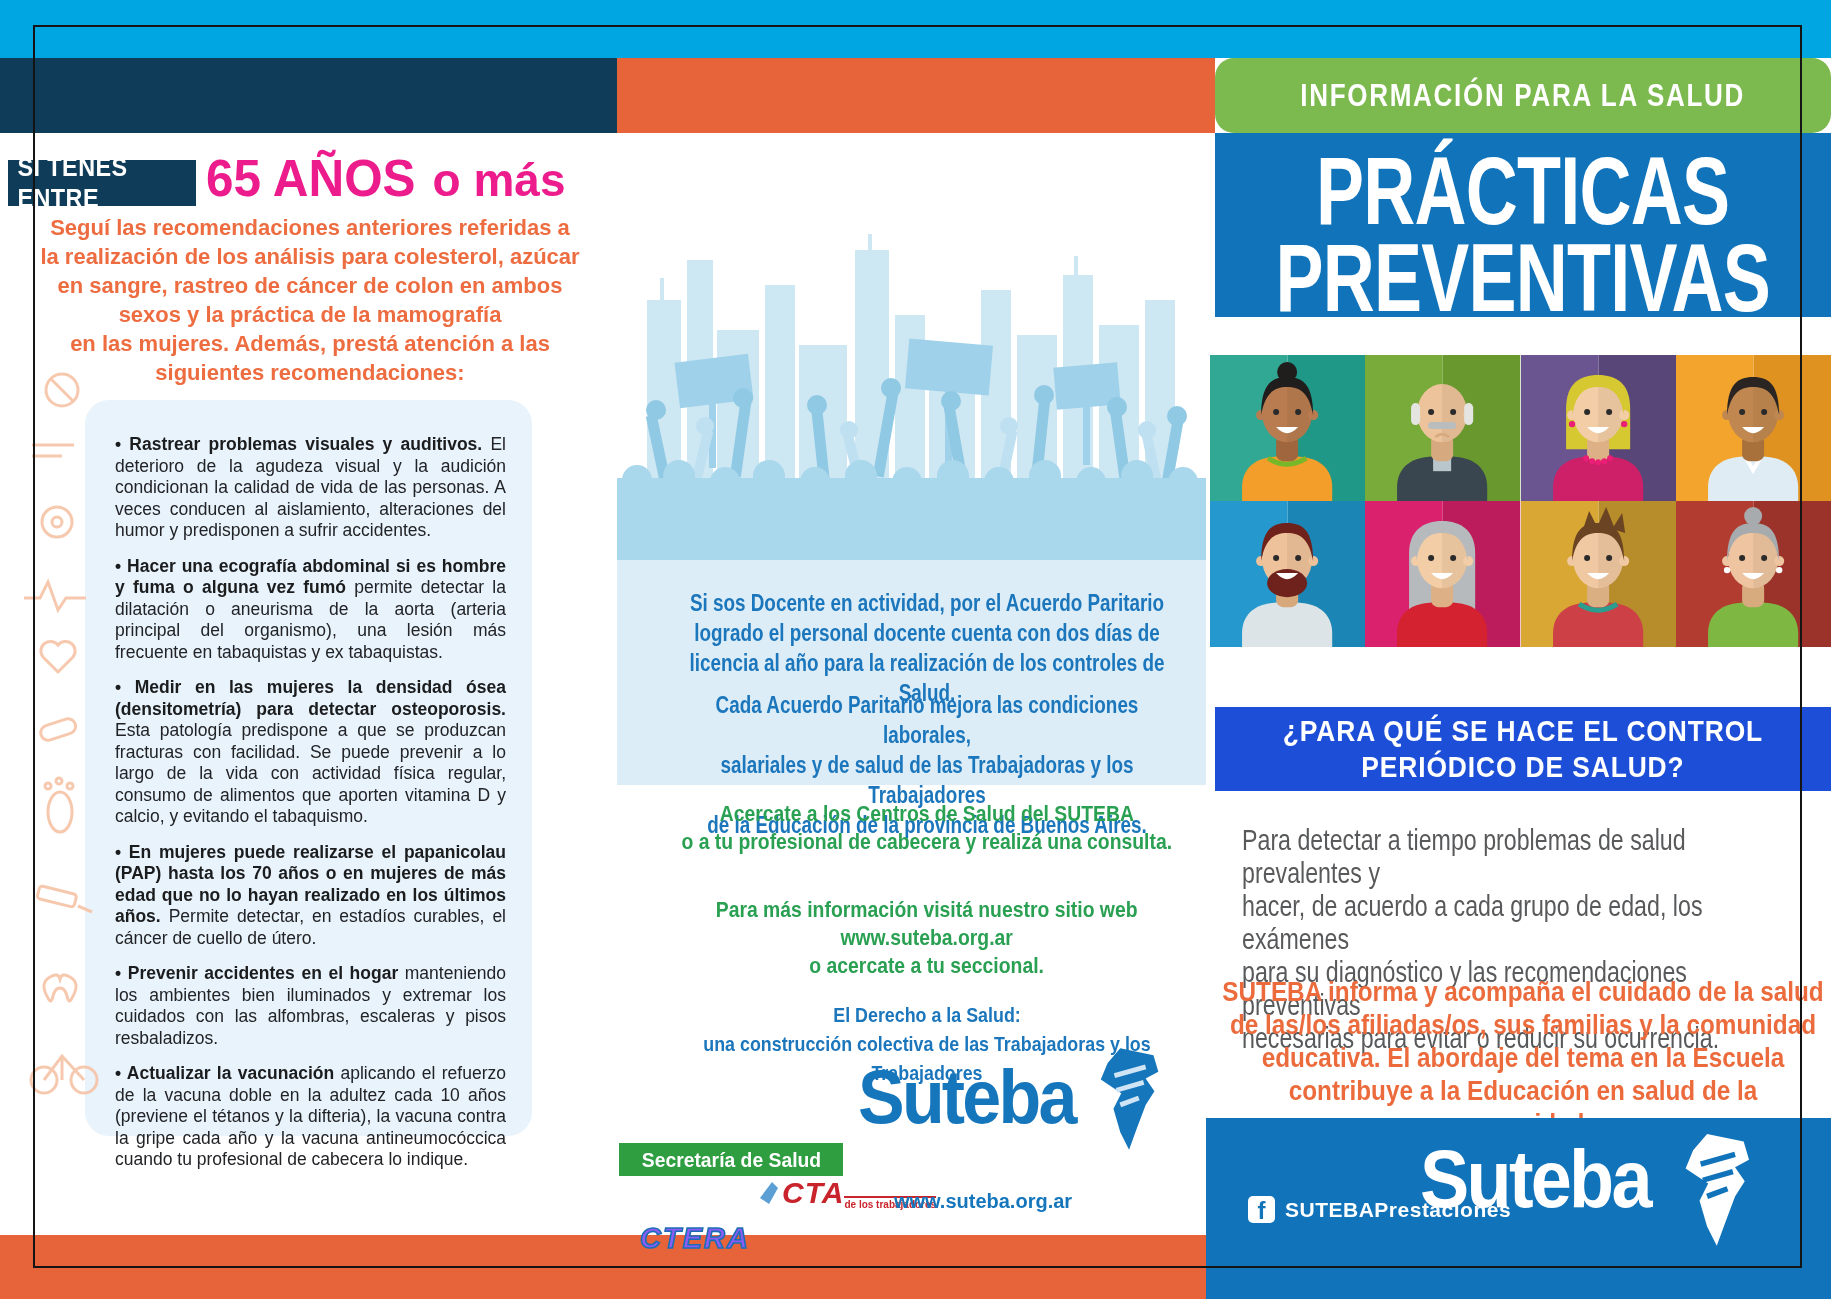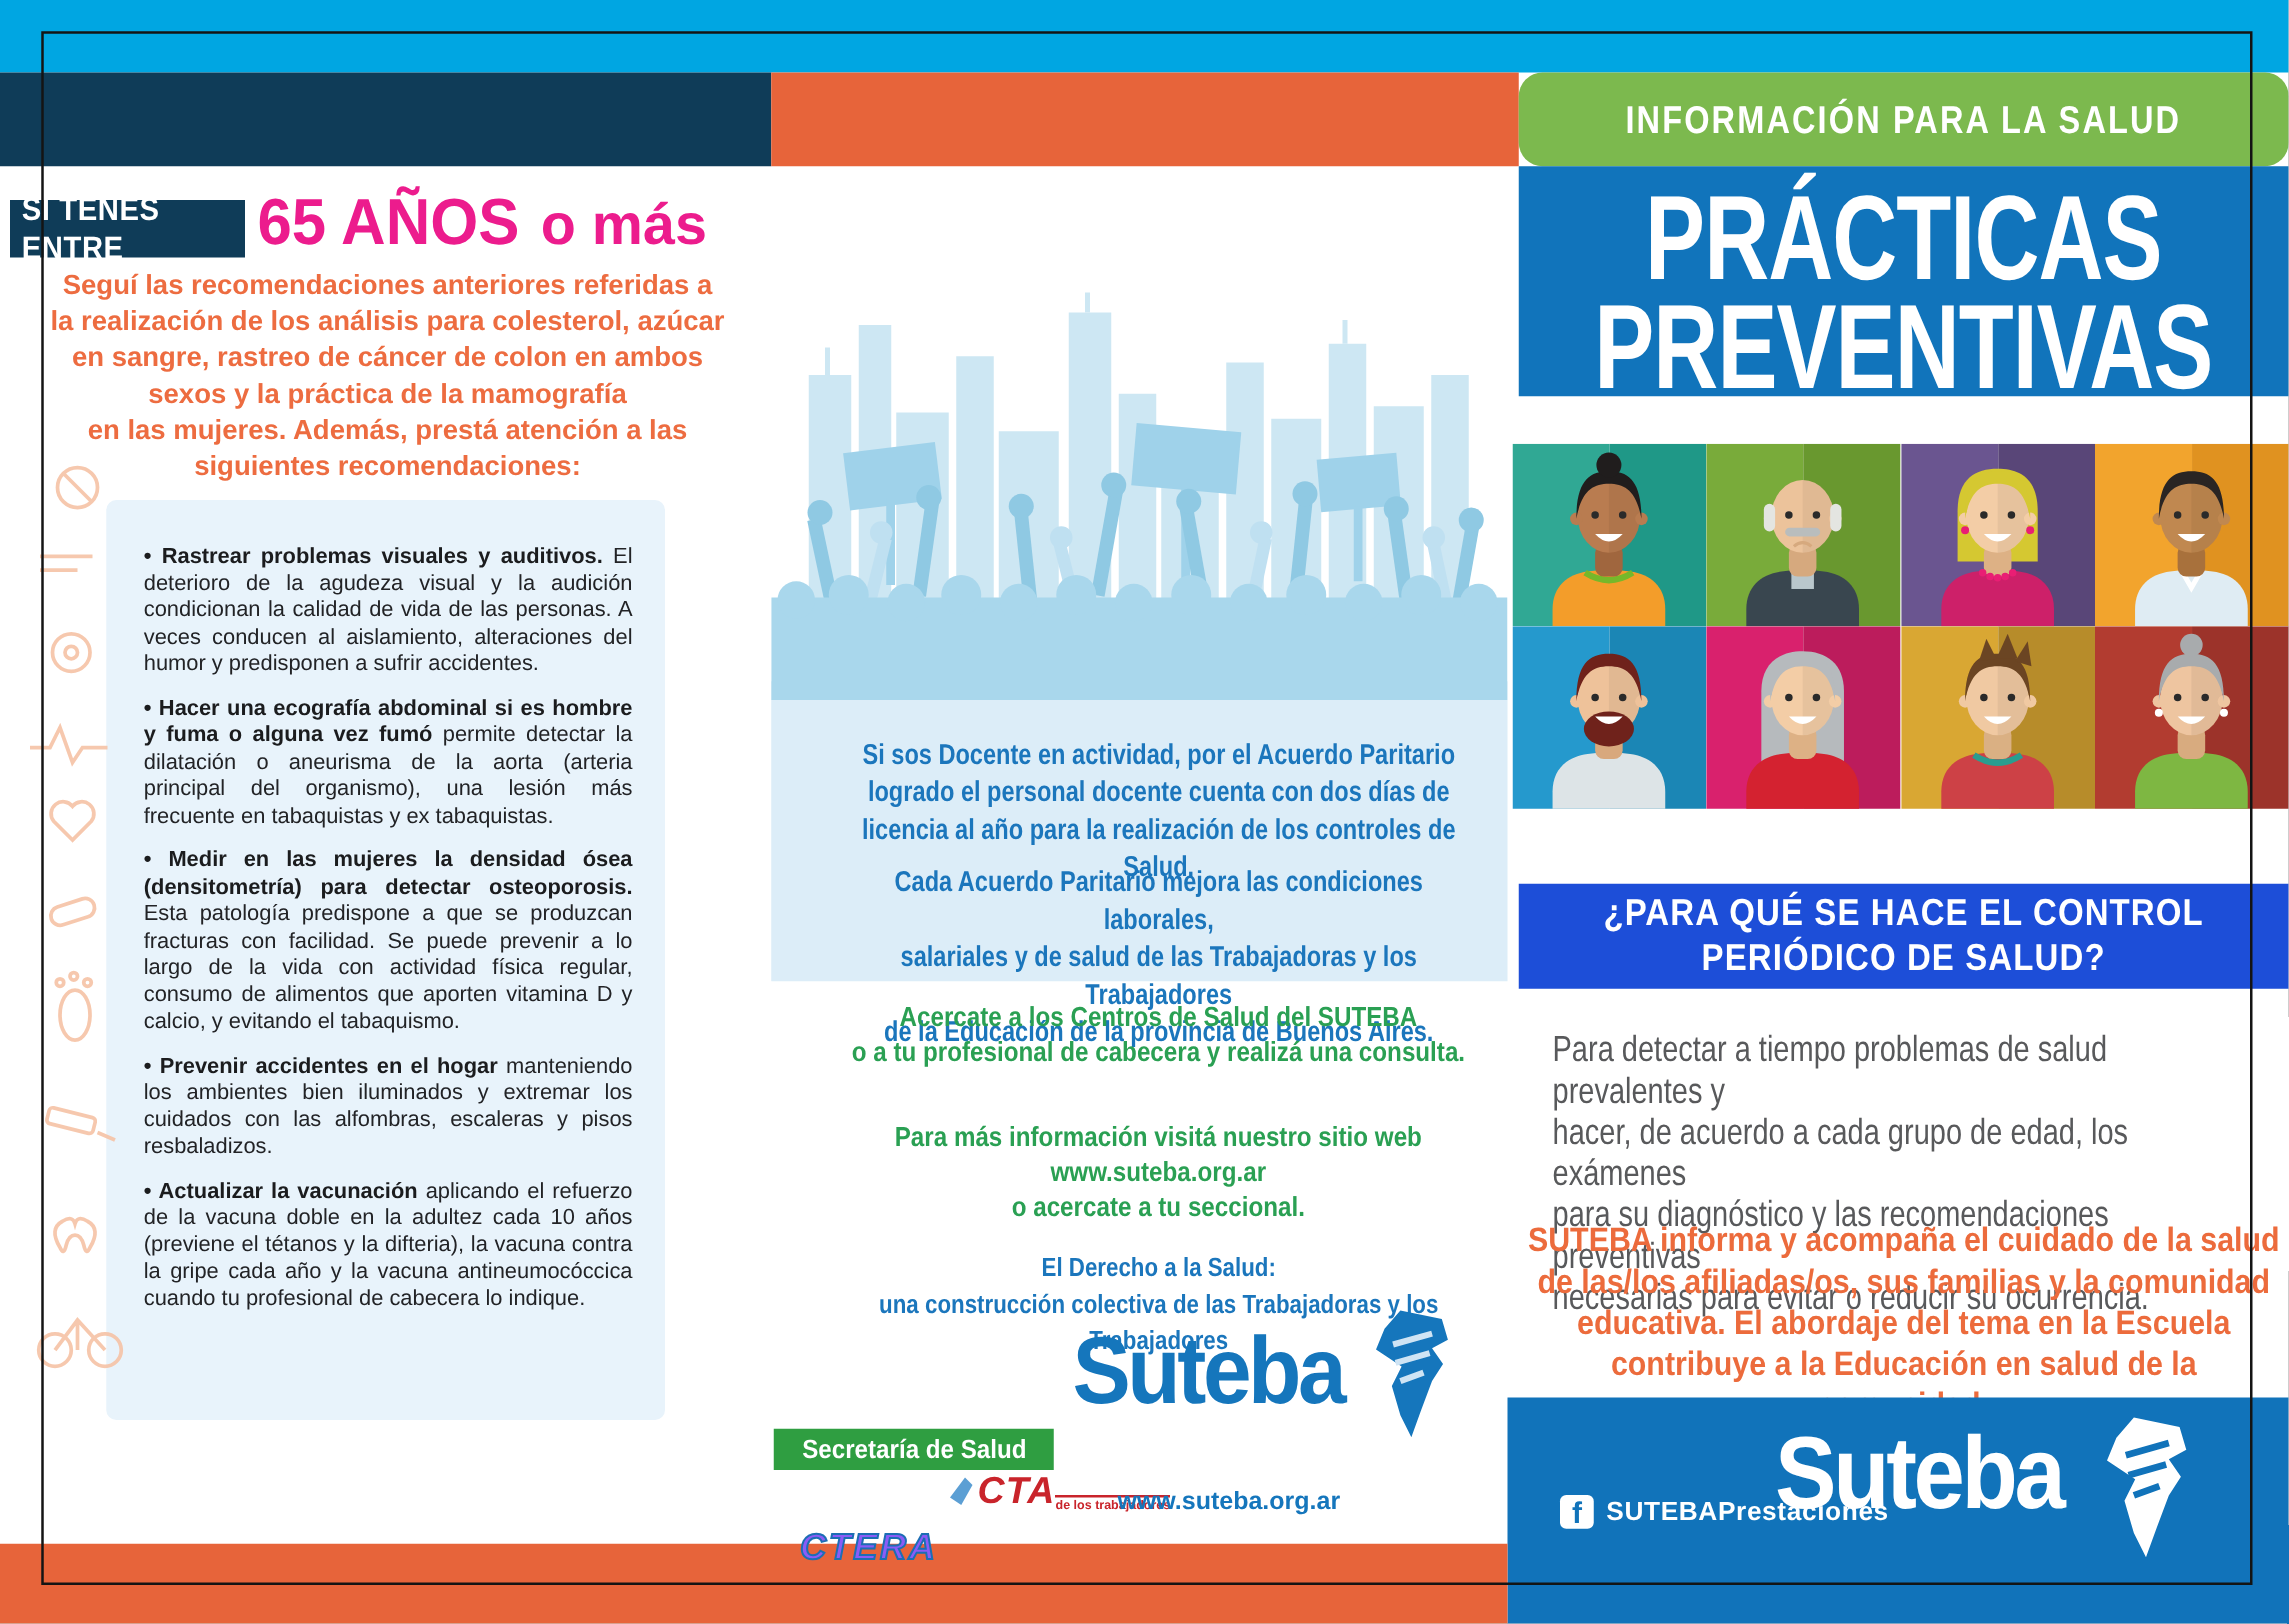"• Rastrear problemas visuales y" .card { border-radius: 8px -> 24px }
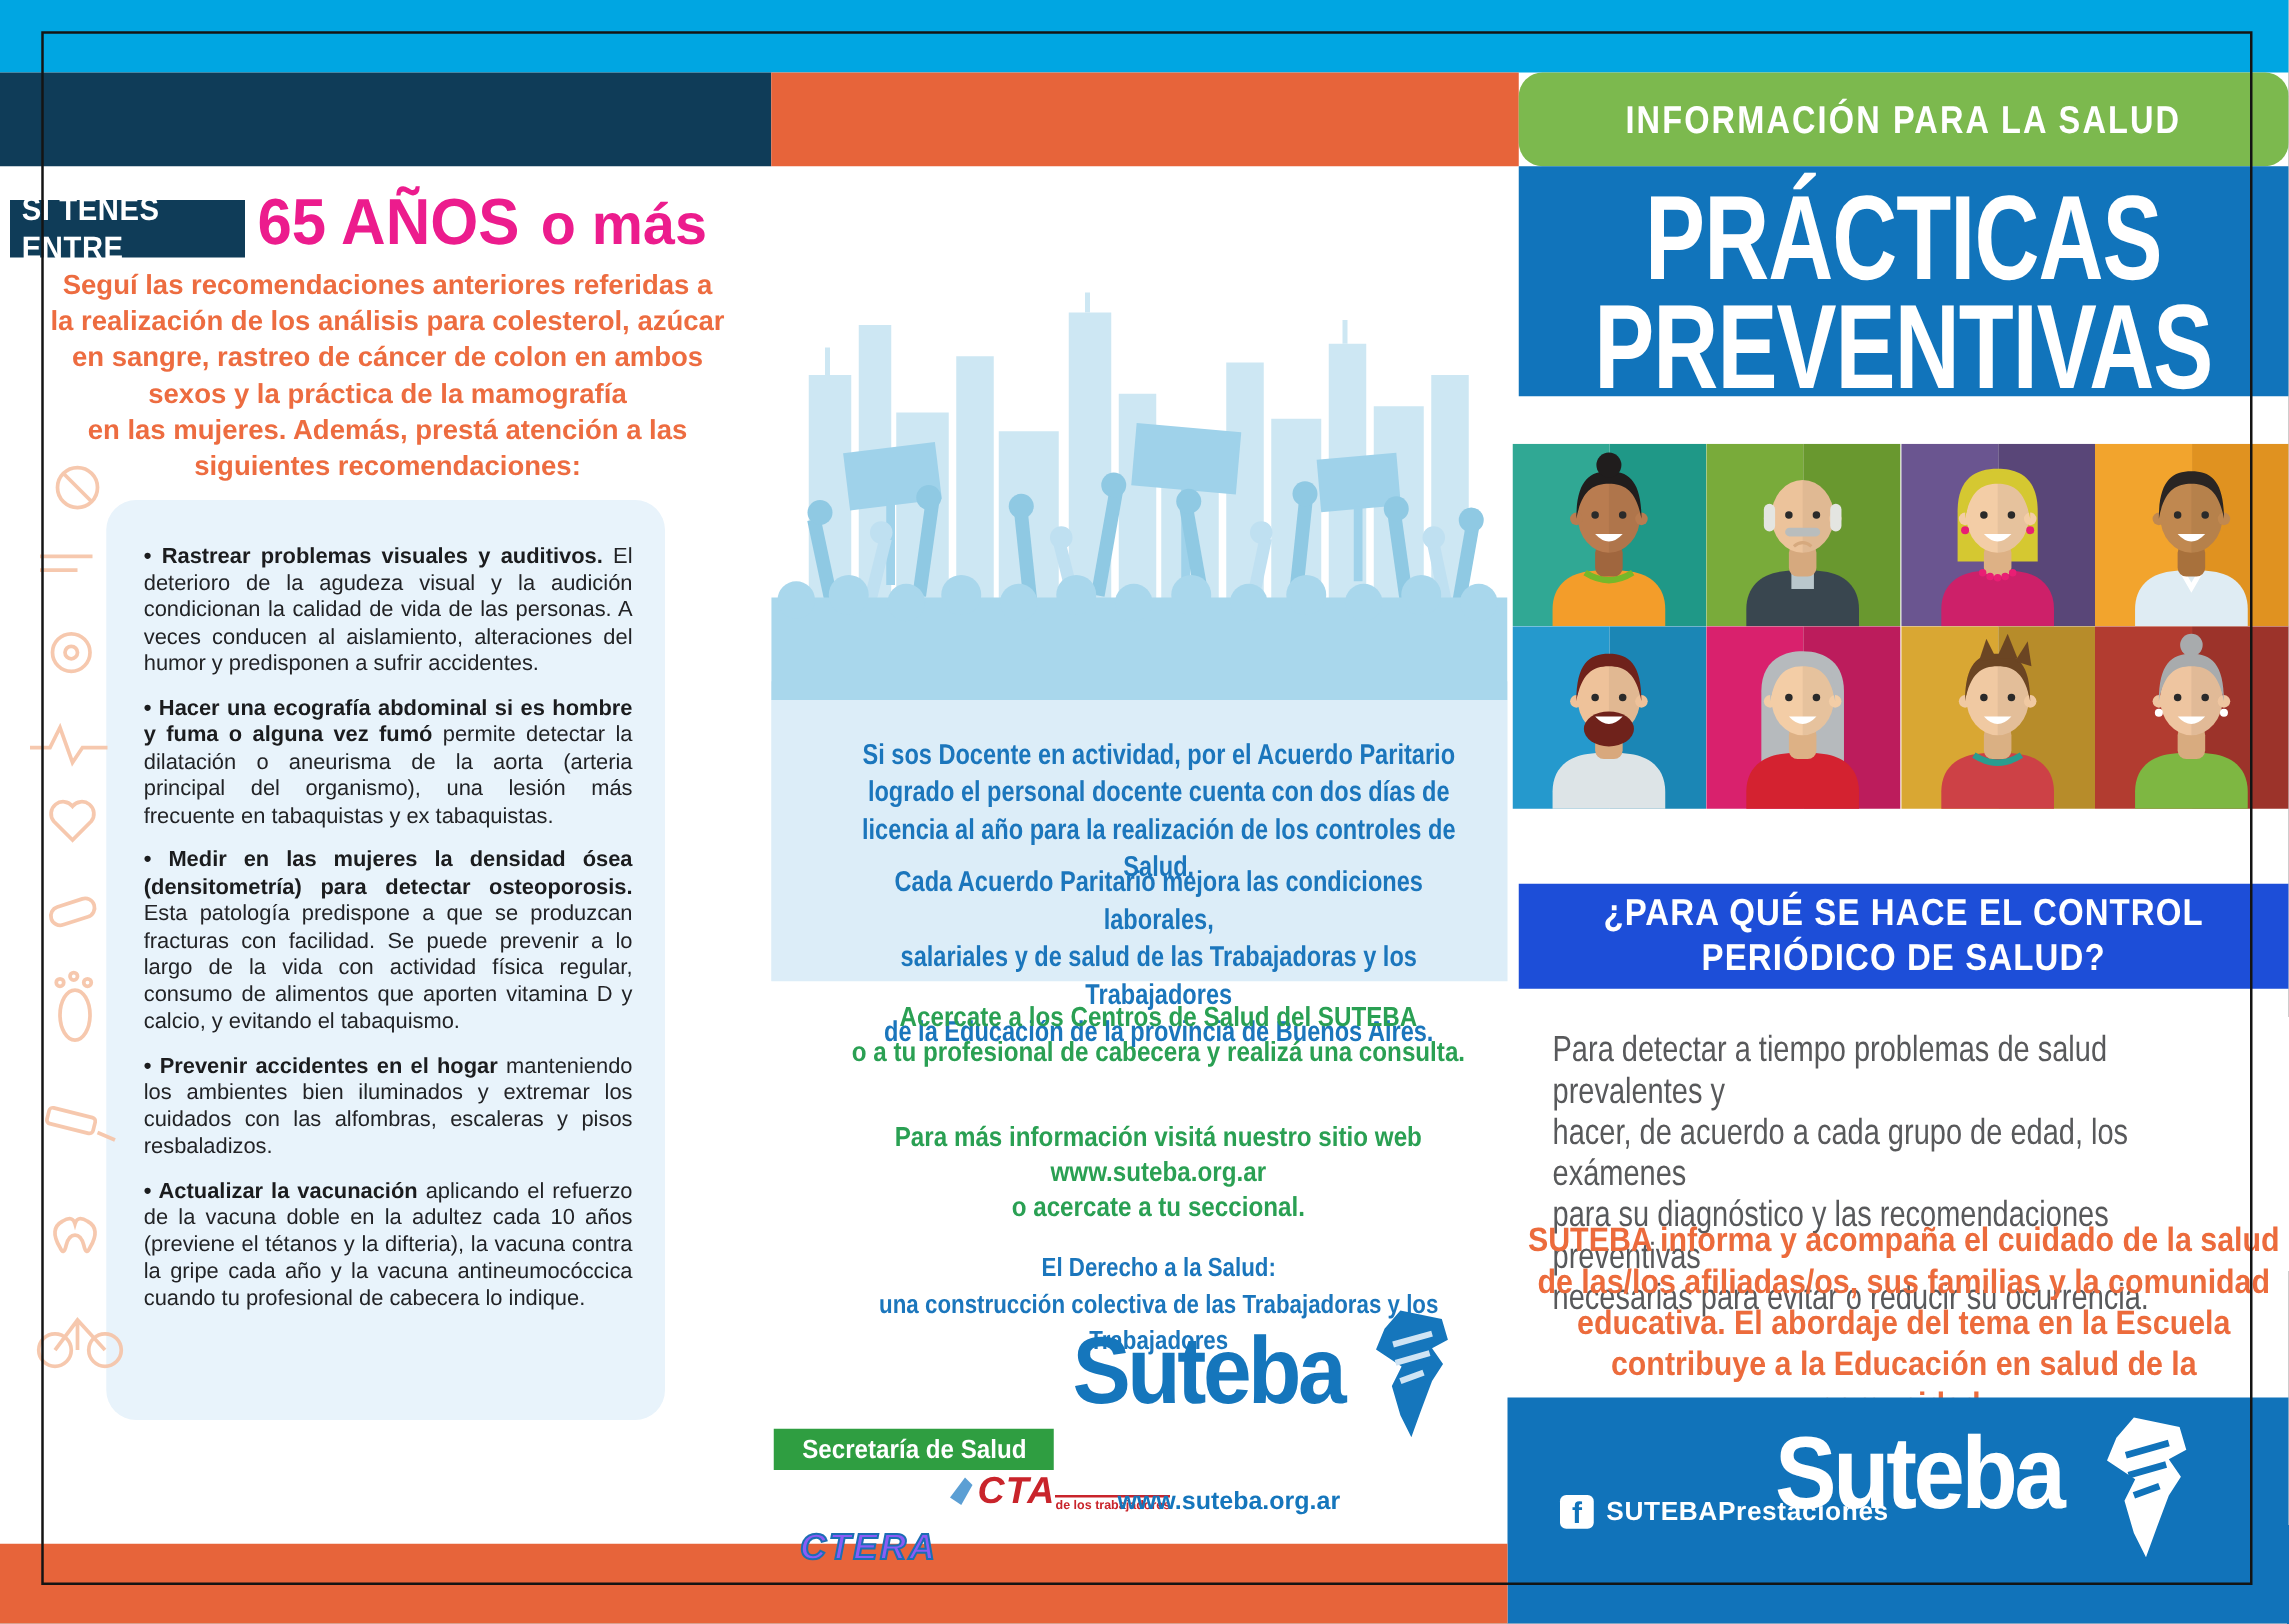"• En mujeres puede realizarse" p.bullet { html: none -> <p><b>• En mujeres puede realizarse el papanicolau (PAP) hasta los 70 años o en mujeres de más edad que no lo hayan realizado en los últimos años. </b>Permite detectar, en estadíos curables, el cáncer de cuello de útero.</p> }
